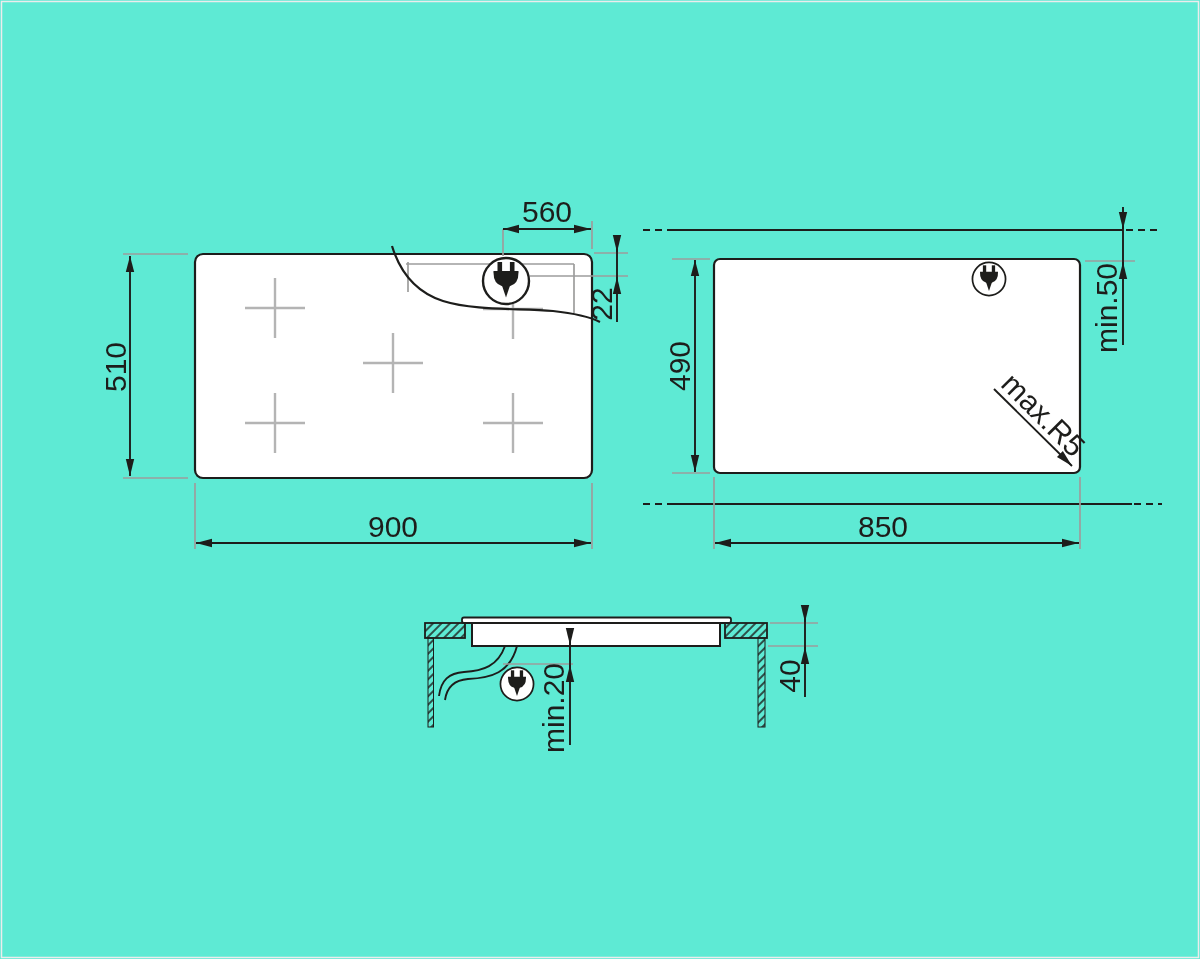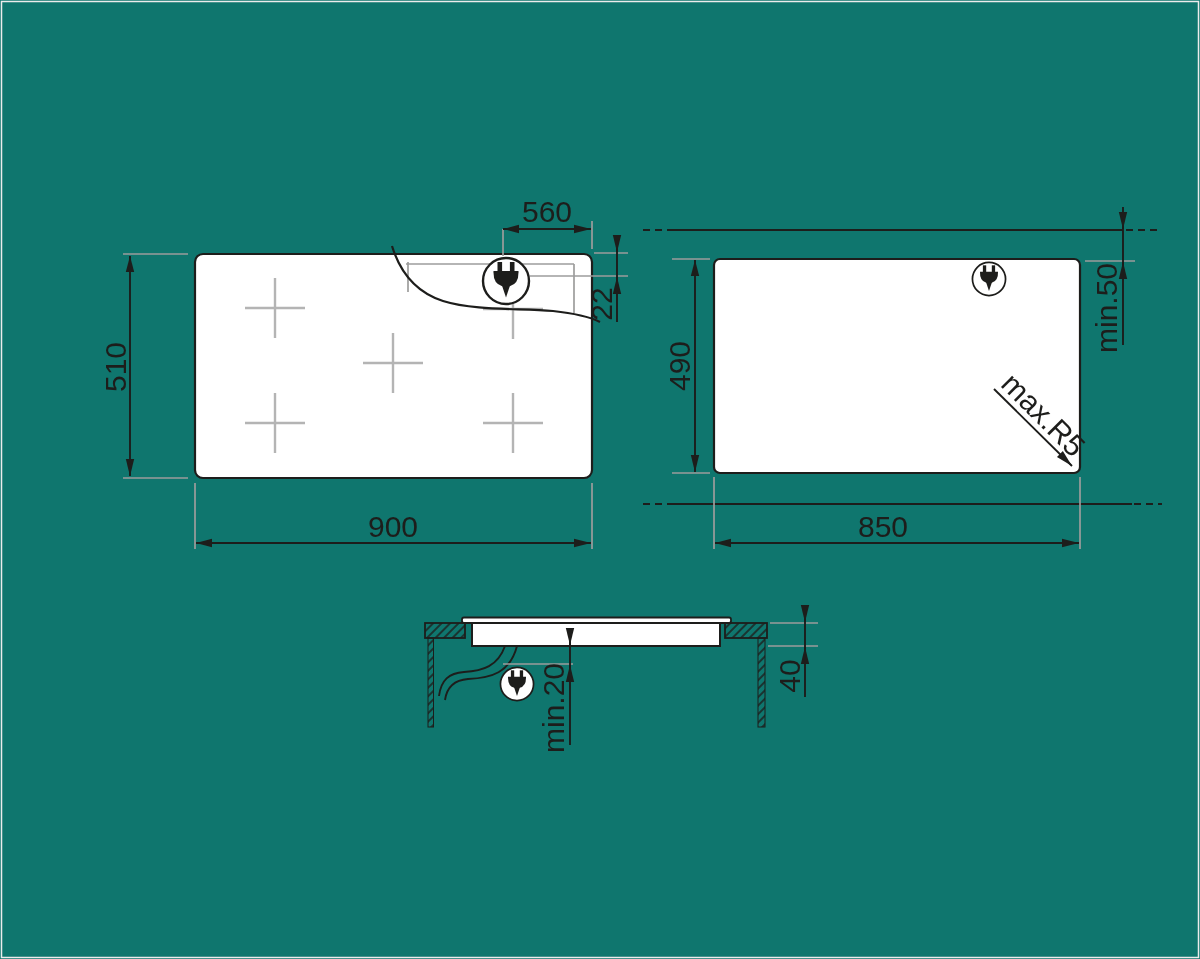"560" .stage { background: #0f766e -> #5eead4 }
